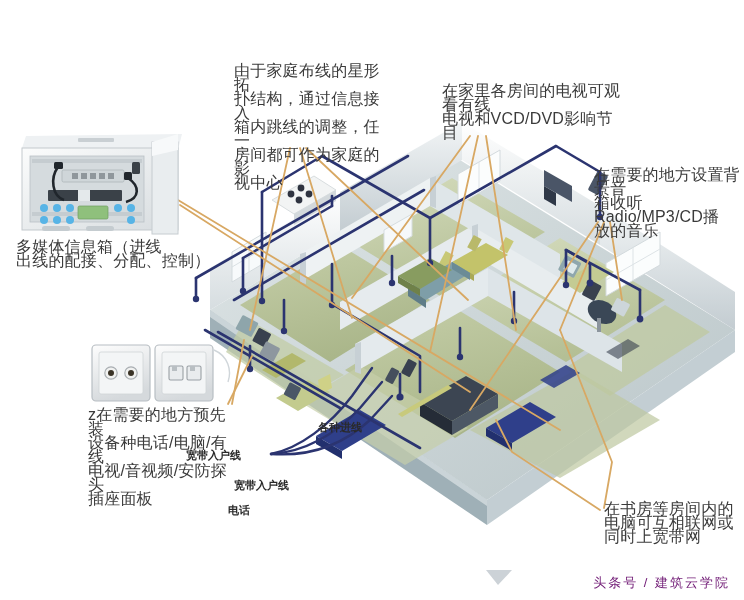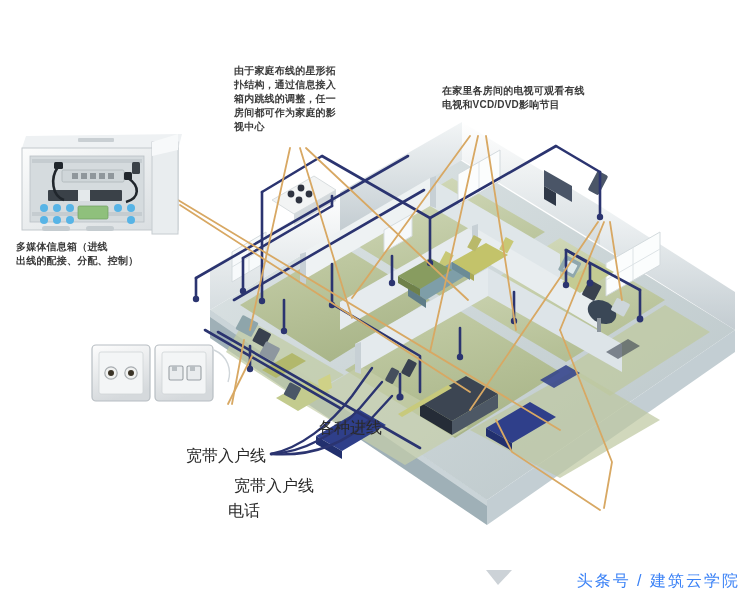"由于家庭布线的星形拓" .note { font-size: 10px -> 16px; font-weight: bold -> normal }
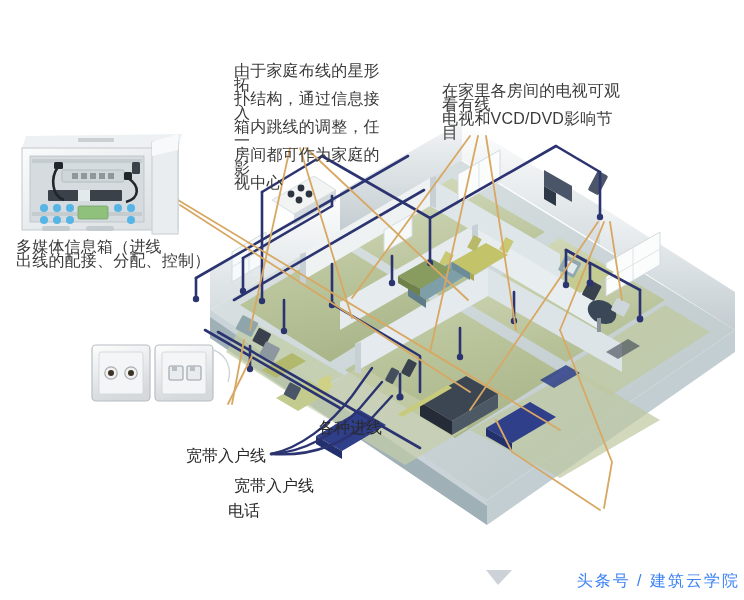"在需要的地方设置背景音" div.note { html: none -> <div>在需要的地方设置背景音 箱收听Radio/MP3/CD播 放的音乐</div> }
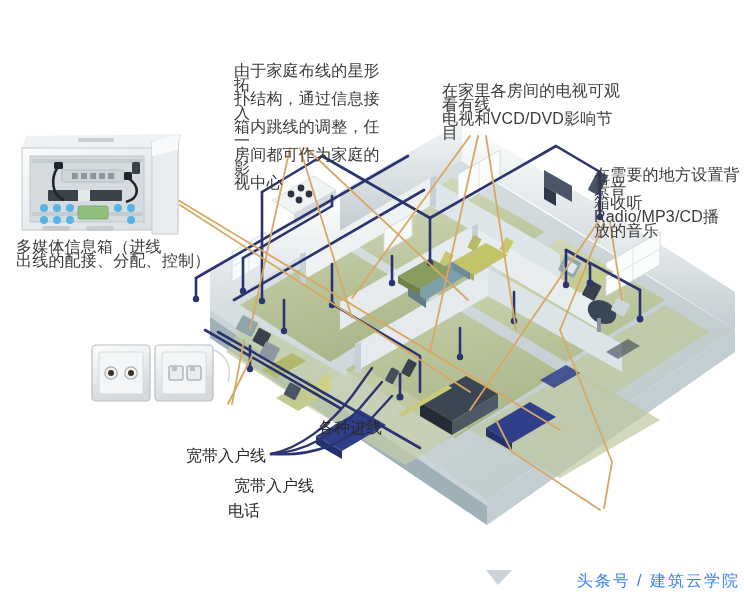"z在需要的地方预先装" div.note { html: none -> <div>z在需要的地方预先装 设备种电话/电脑/有线 电视/音视频/安防探头 插座面板</div> }
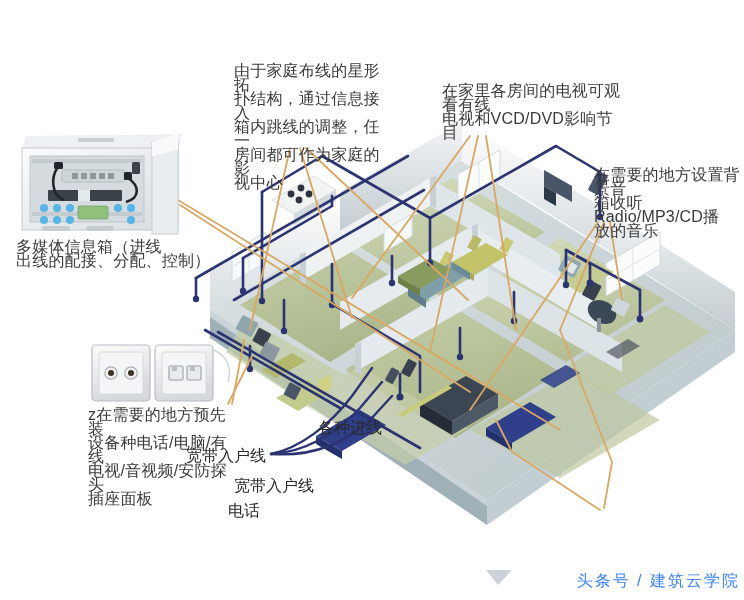"各种进线" .label-sm { font-size: 16px -> 11px; font-weight: normal -> bold }
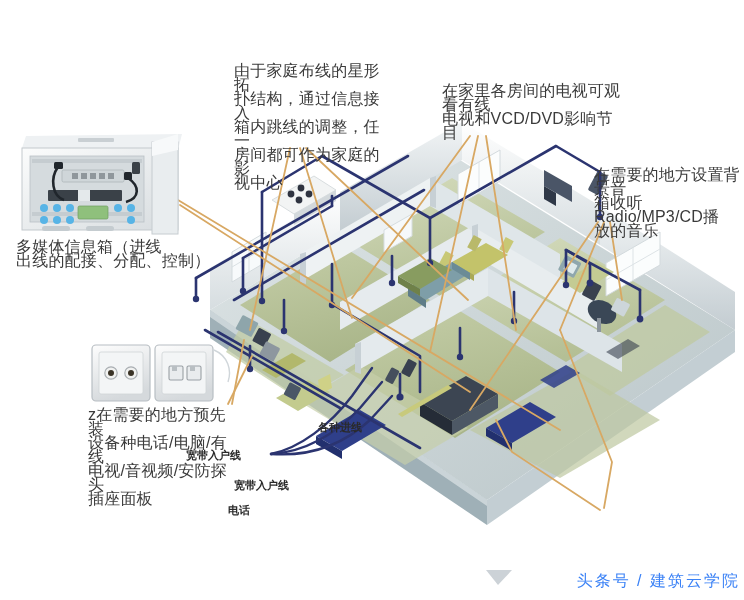"在书房等房间内的" div.note { html: none -> <div>在书房等房间内的 电脑可互相联网或 同时上宽带网</div> }
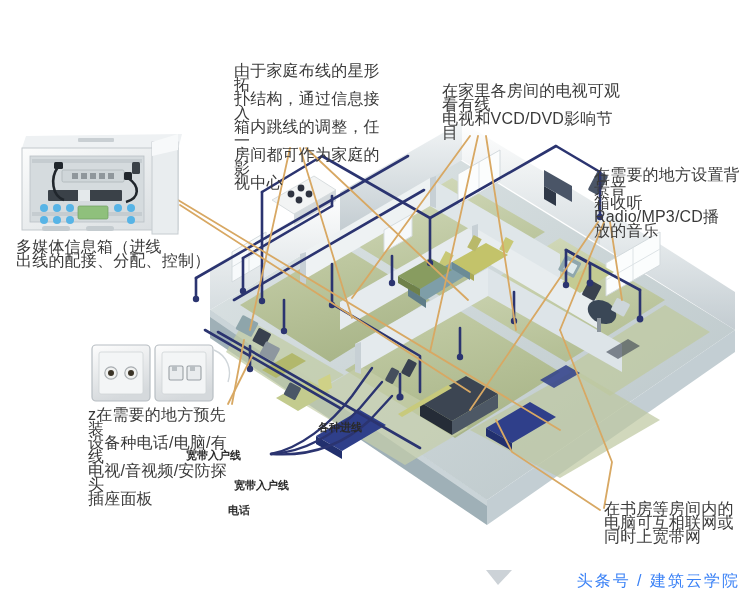"头条号 / 建筑云学院" .watermark { color: #3b82f6 -> #701a75; font-size: 16px -> 13px; right: 4px -> 14px }
